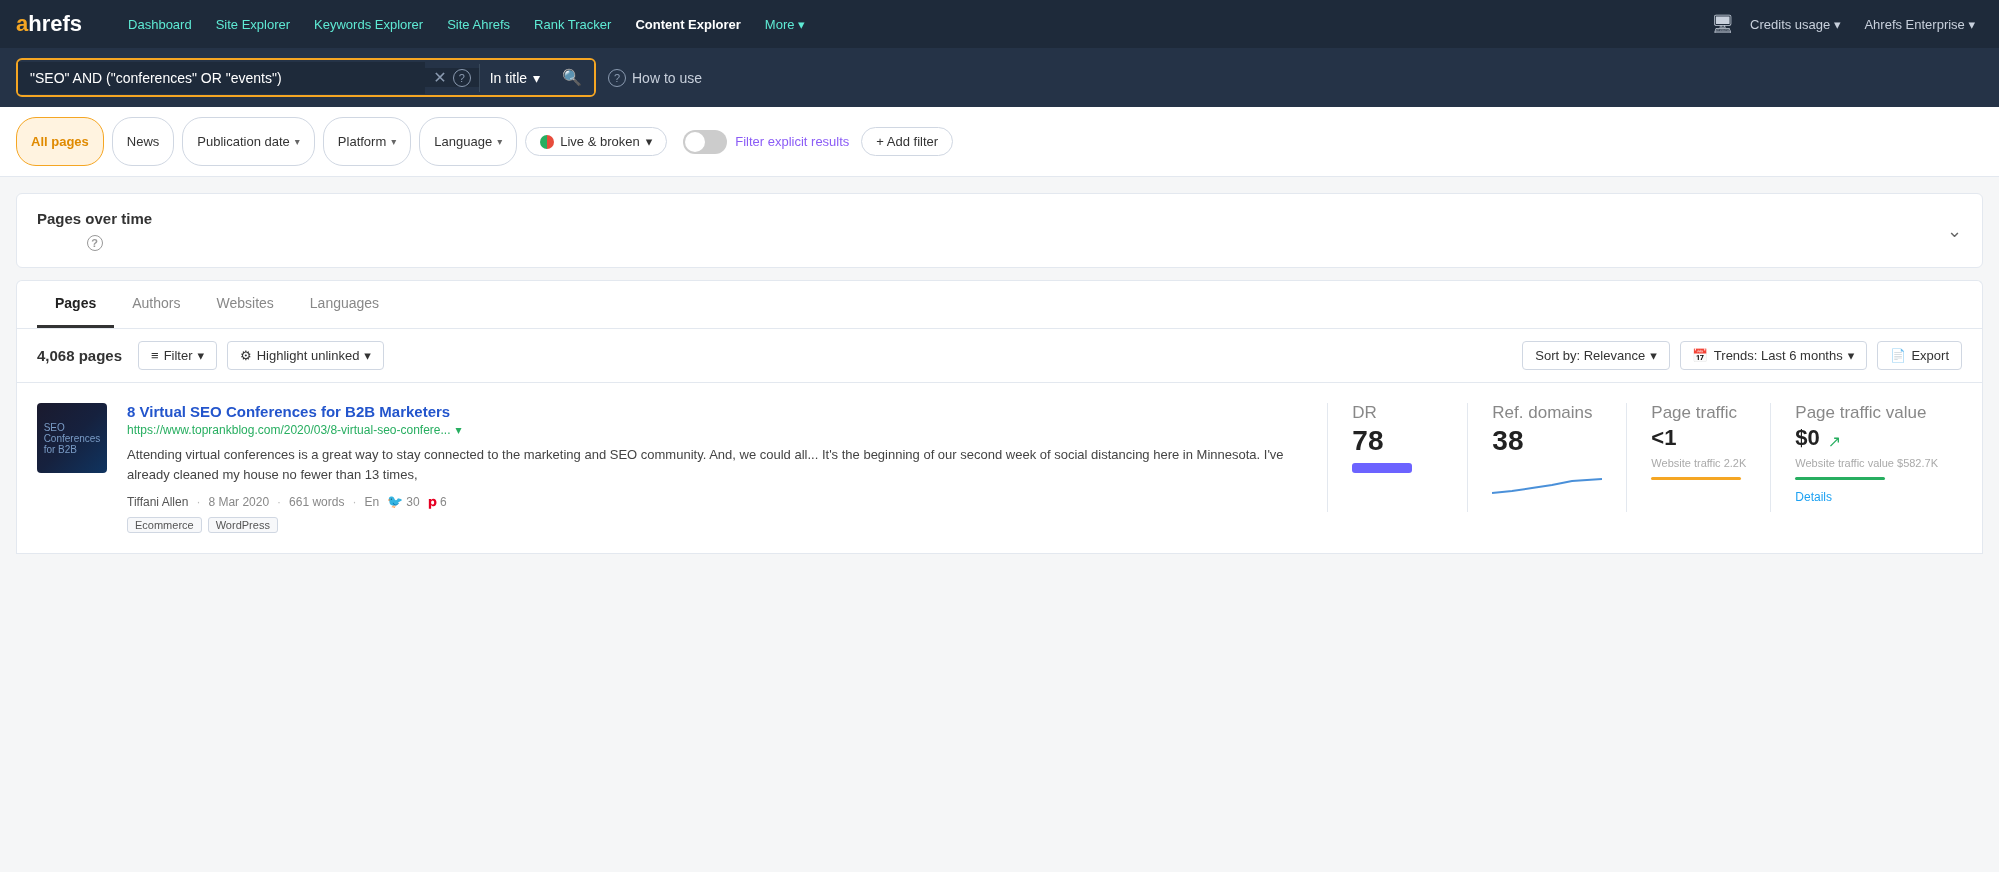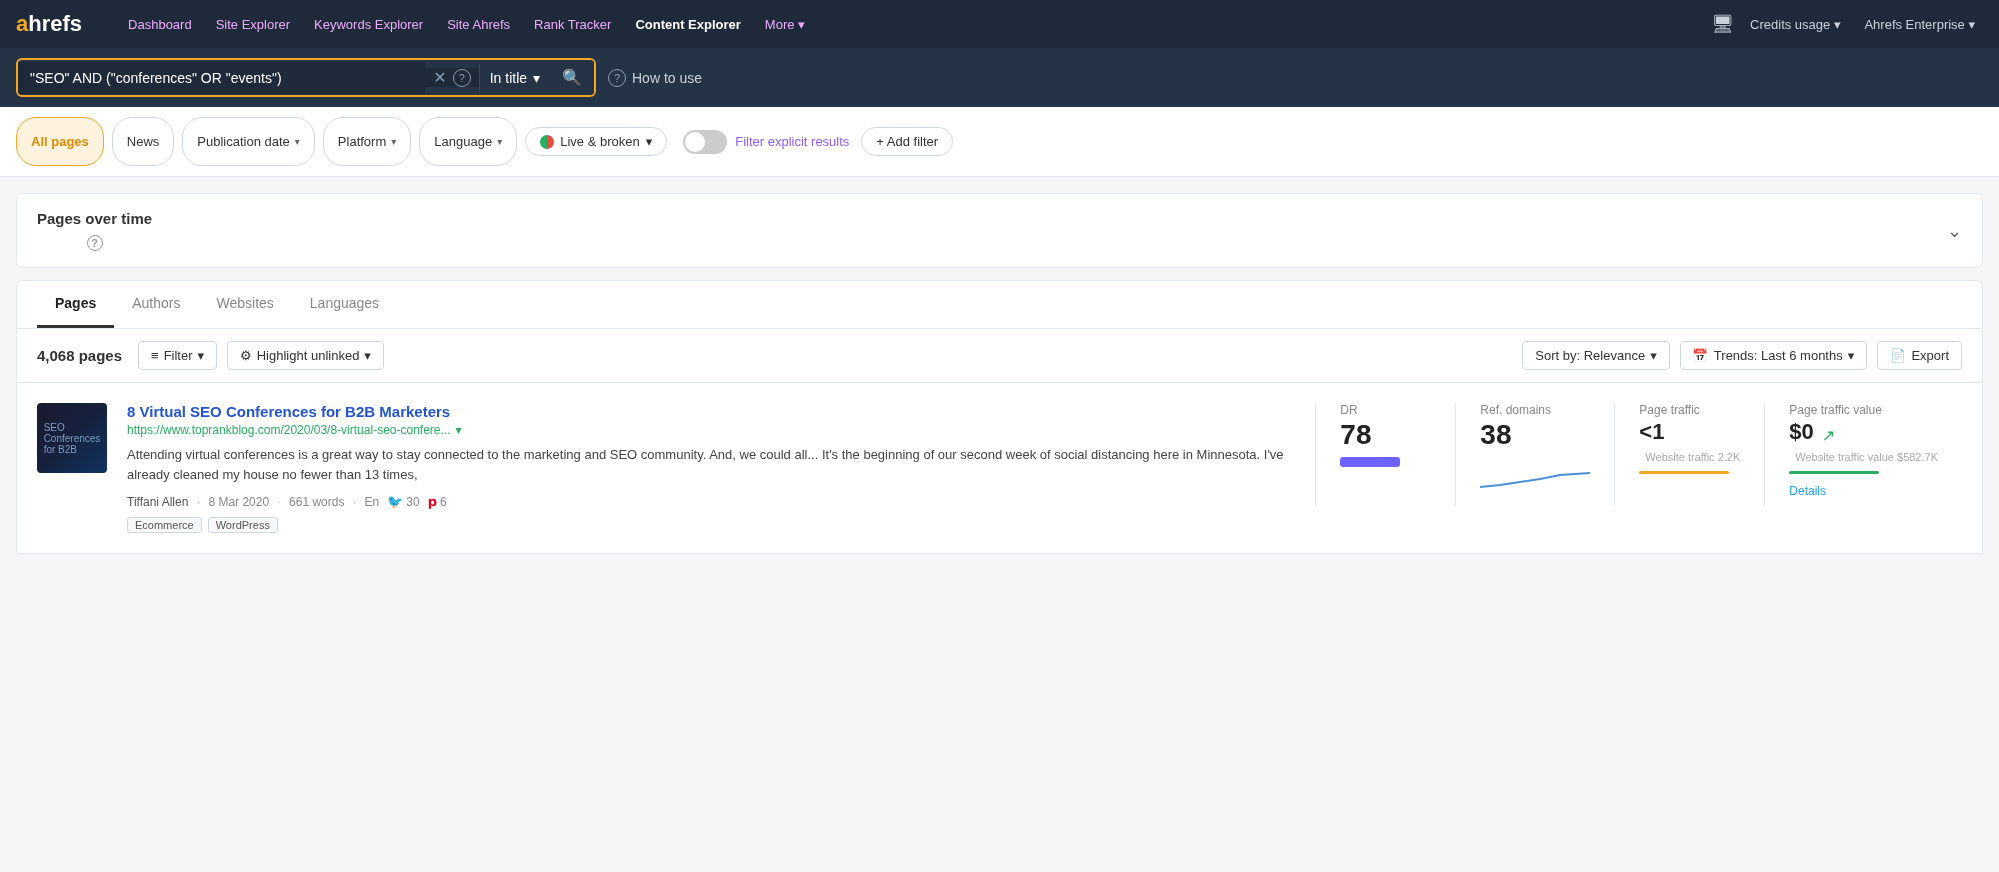"Dashboard" .nav-link { color: #f0abfc -> #5eead4 }
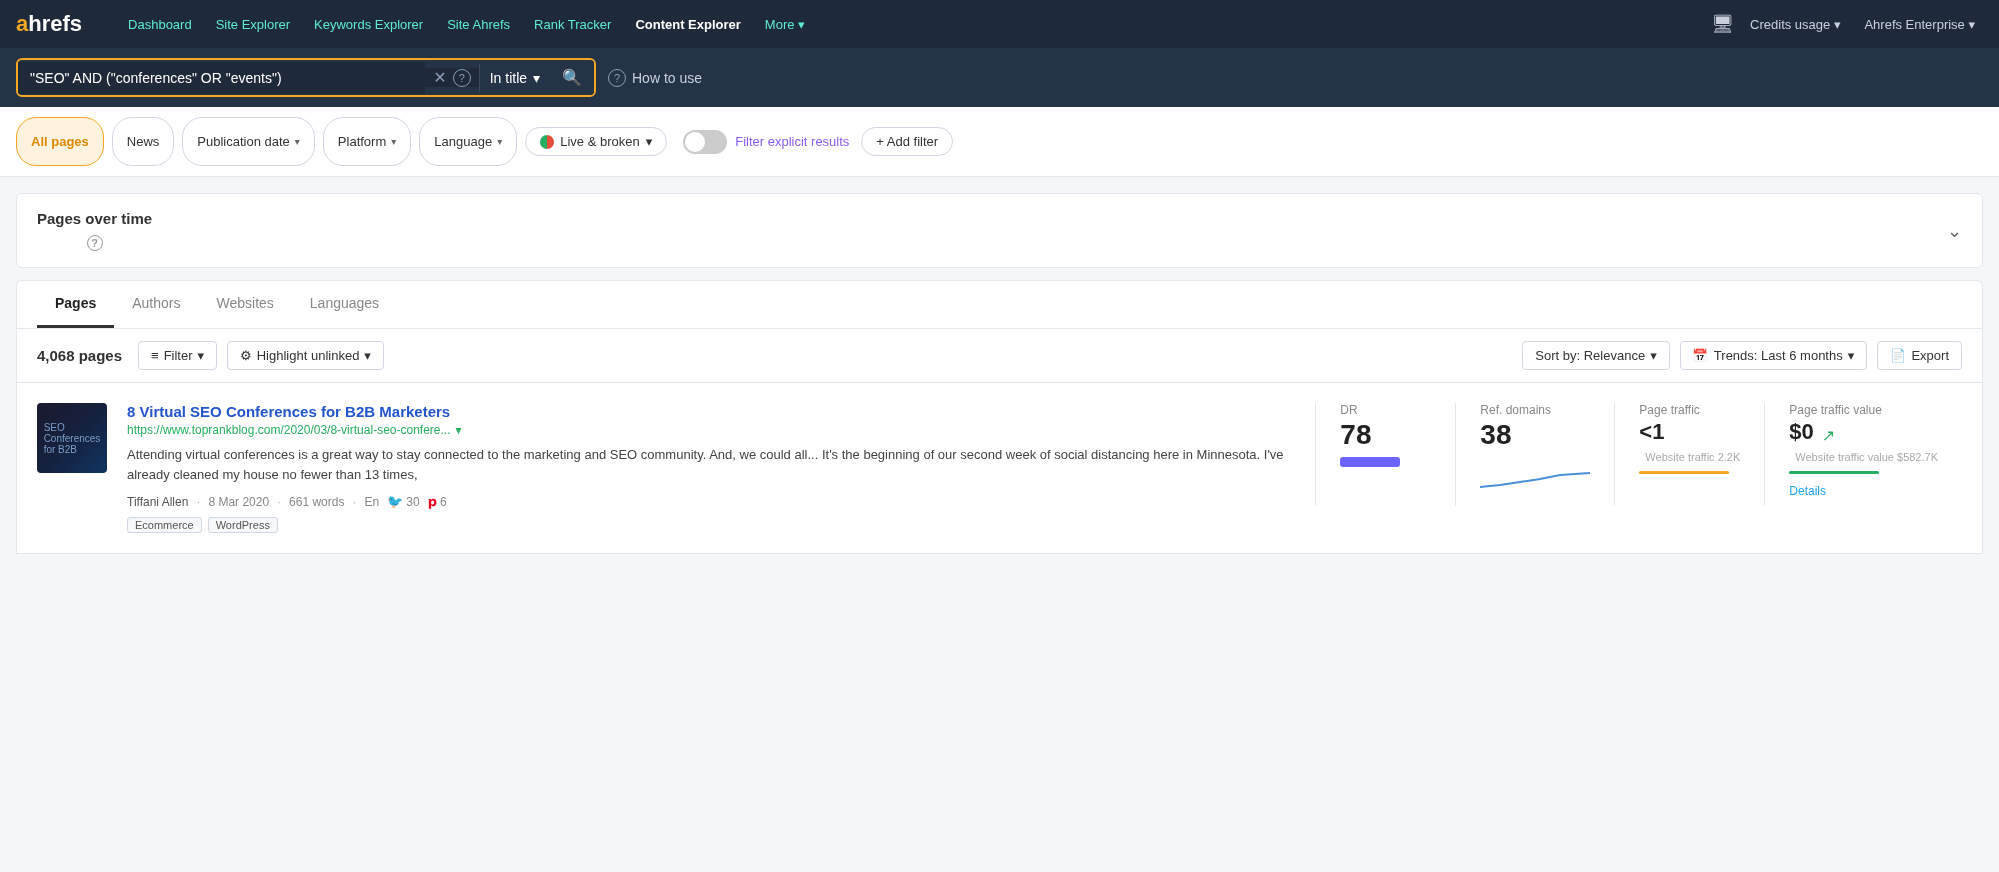"DR" .metric-label { font-size: 12px -> 17px }
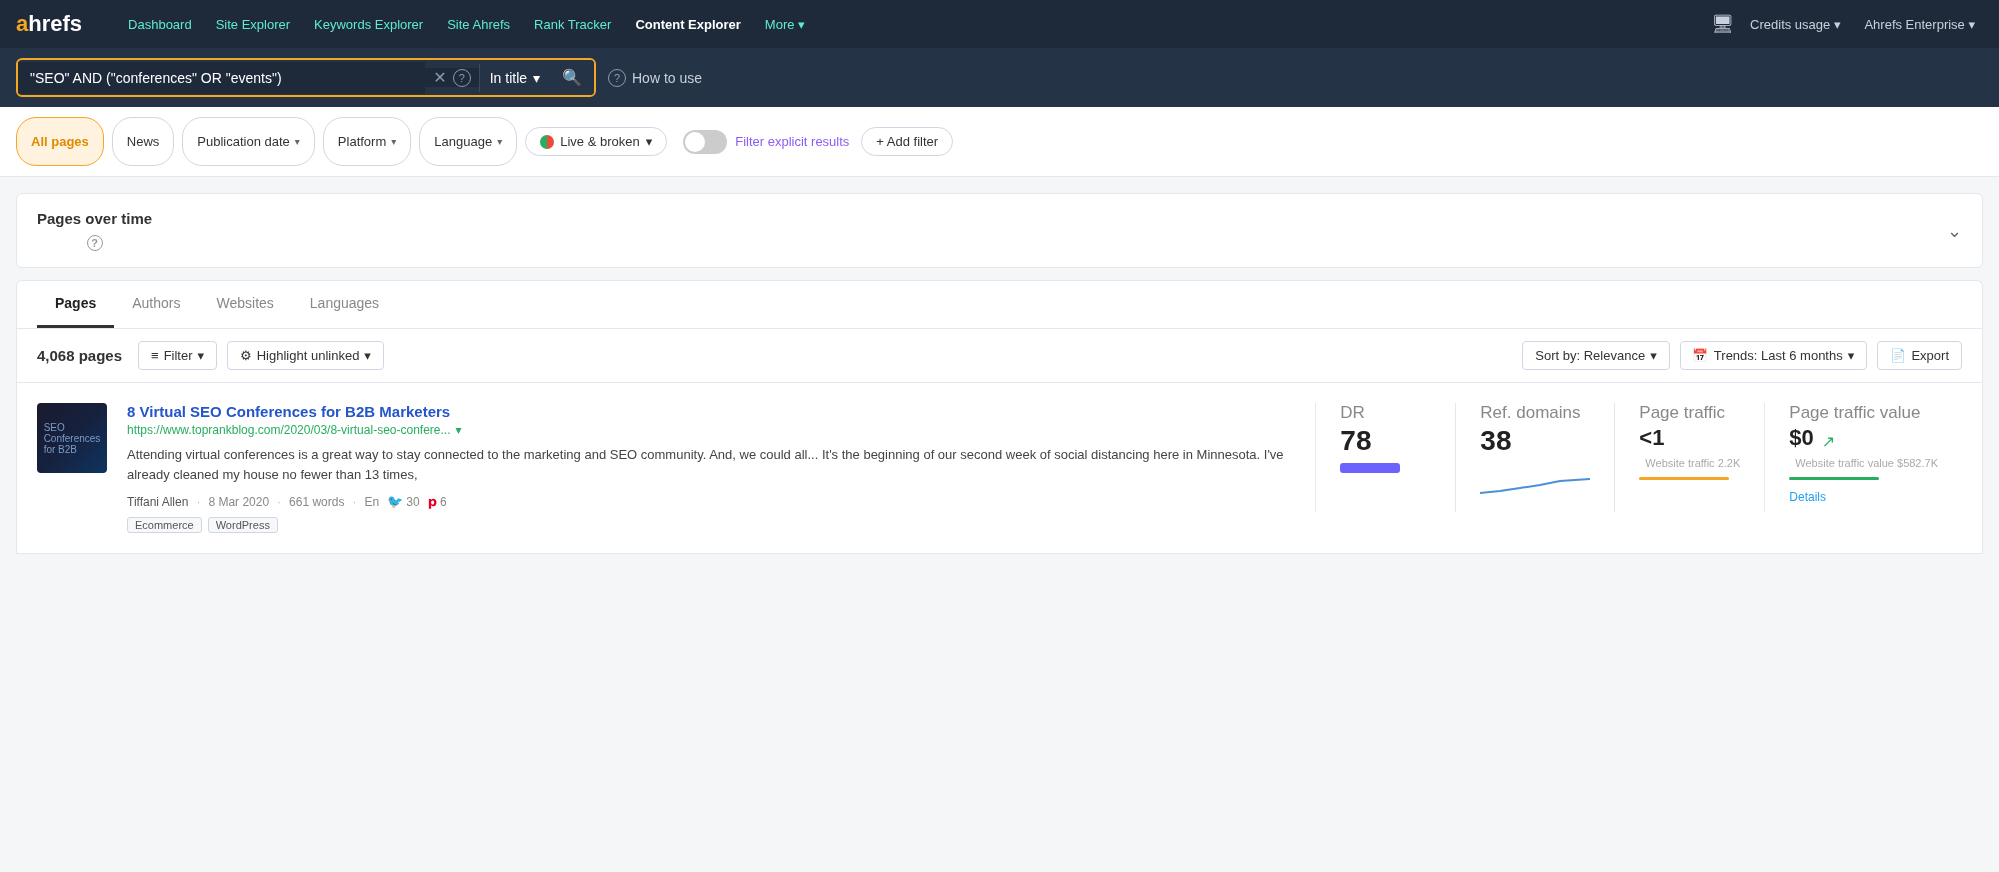"Website traffic 2.2K" .metric-sub { margin-left: 6px -> none }
